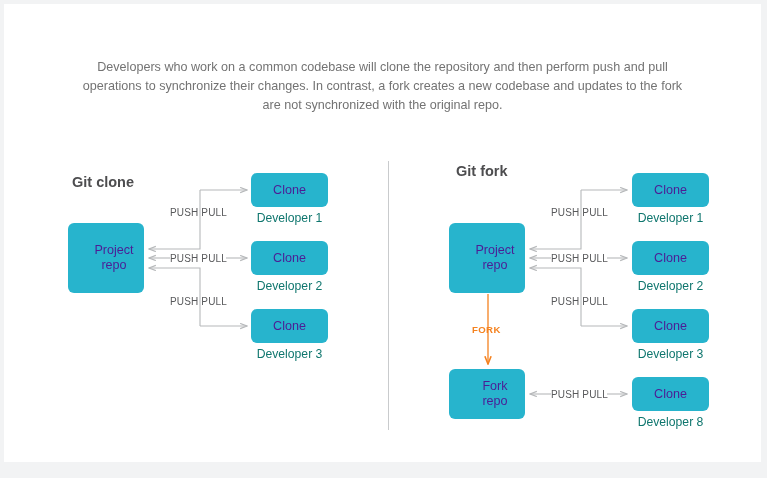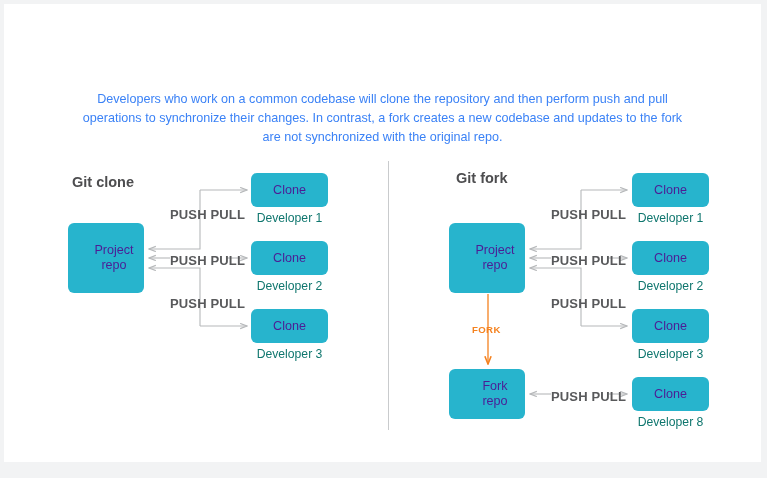"Developers who work on a" #subtitle { color: #3b82f6 -> #737373; top: 86px -> 54px }
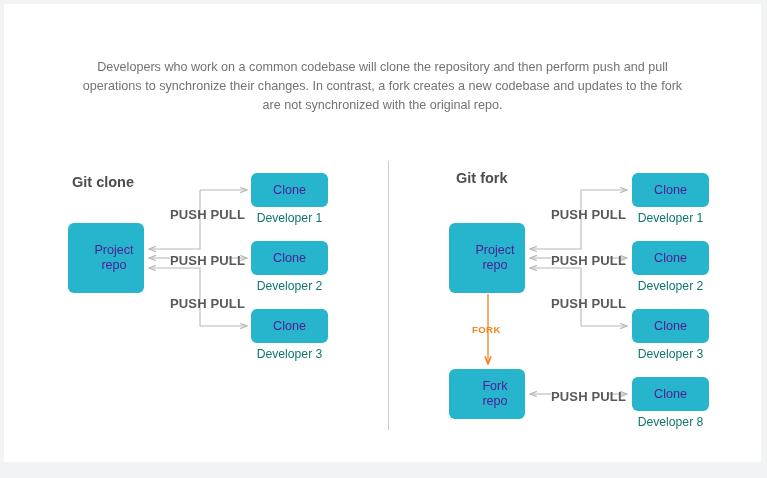"Git fork" div.panel-title { top: 166px -> 159px }
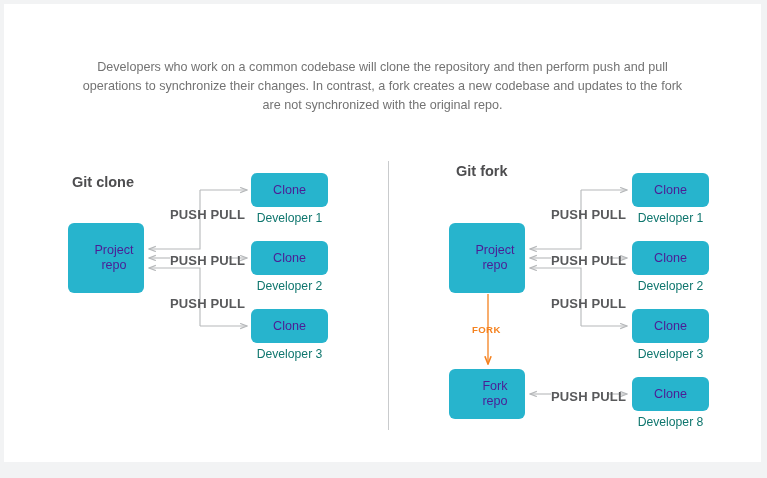"PUSH PULL" .pp-label { font-size: 13px -> 10px; font-weight: bold -> normal }
